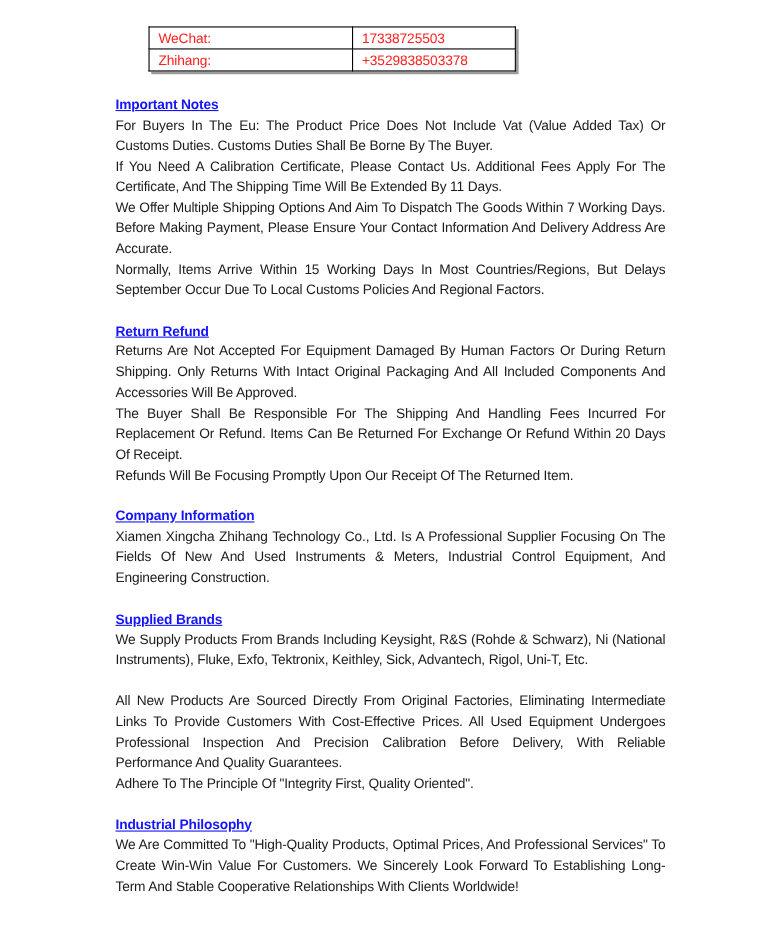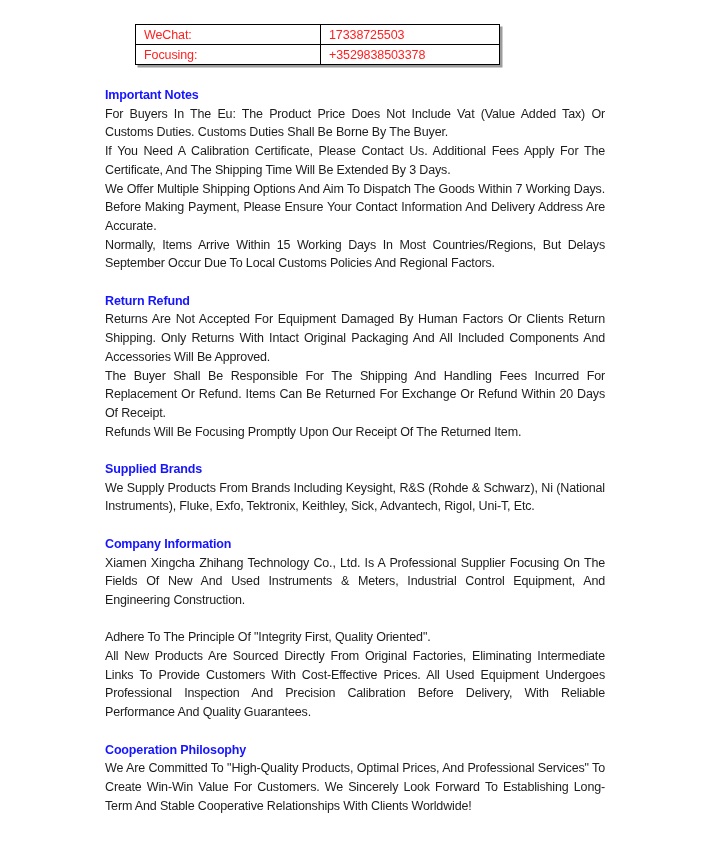"17338725503" td.c-value { width: 179px -> 148px }
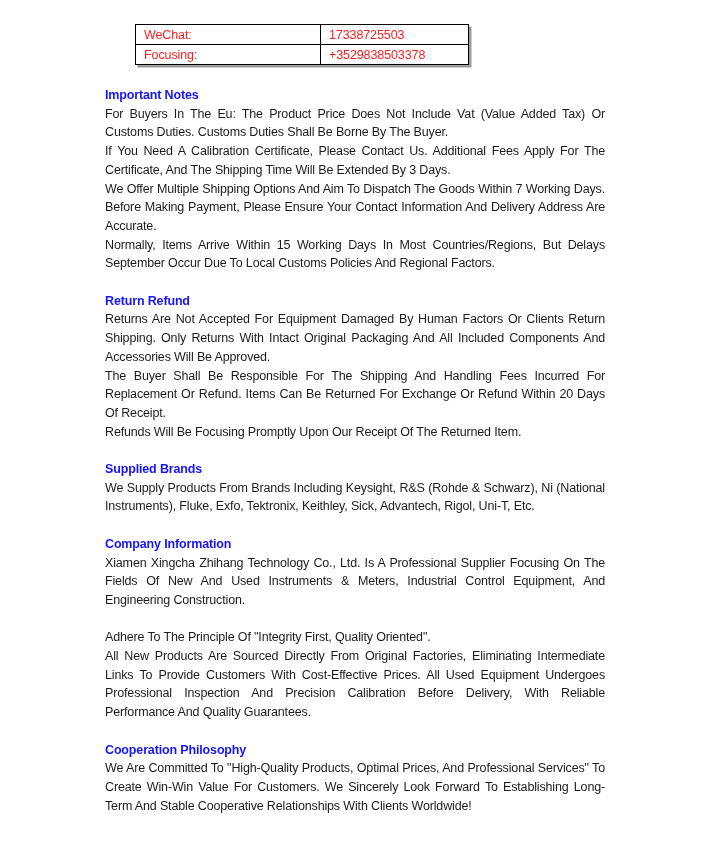"Focusing:" td.c-label { text: Focusing -> Zhihang }
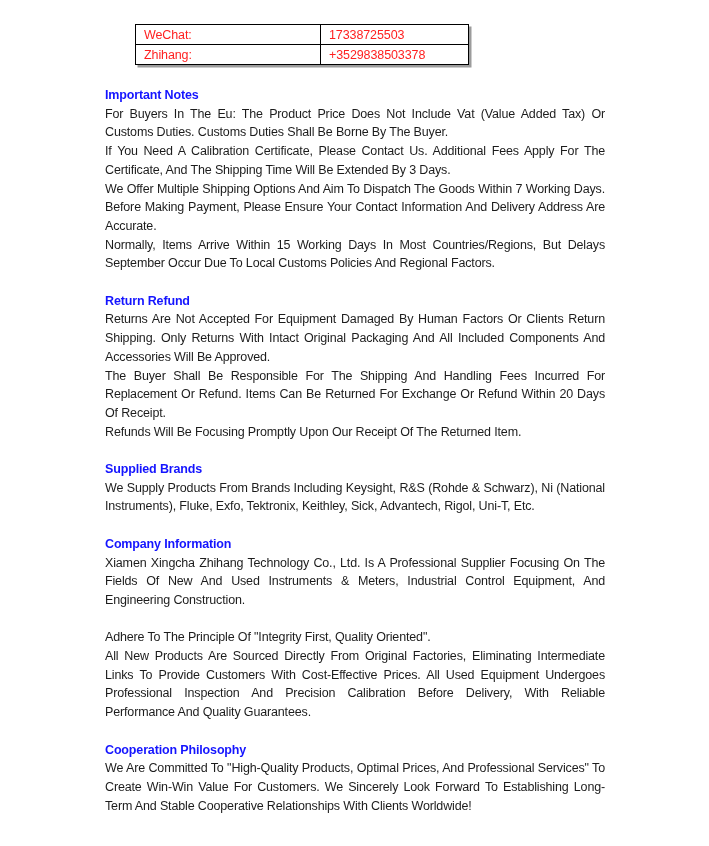"Important Notes" .heading { text-decoration: none -> underline }
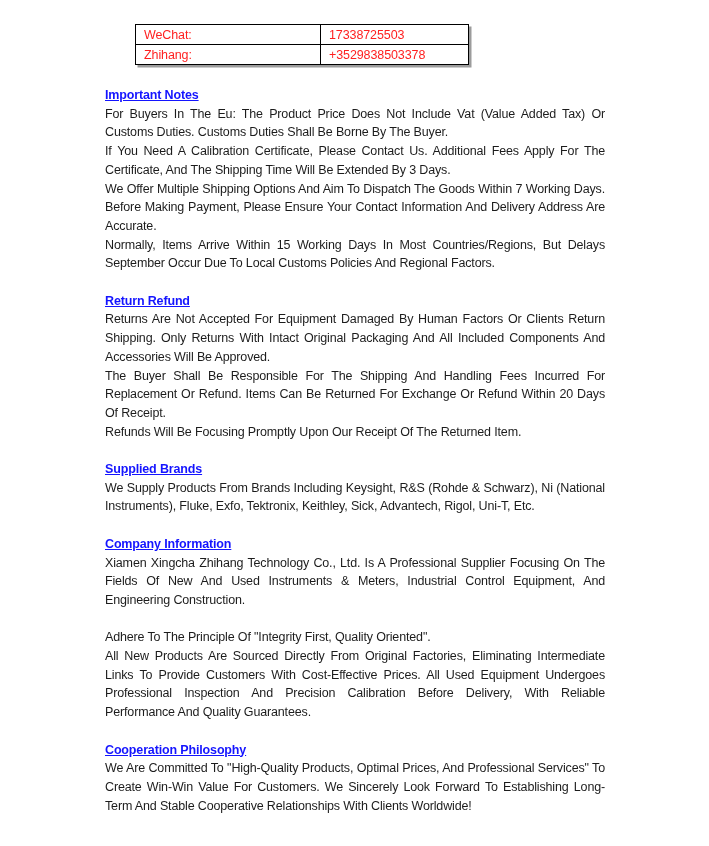"If You Need A Calibration" p.para { text: 3 -> 11 }
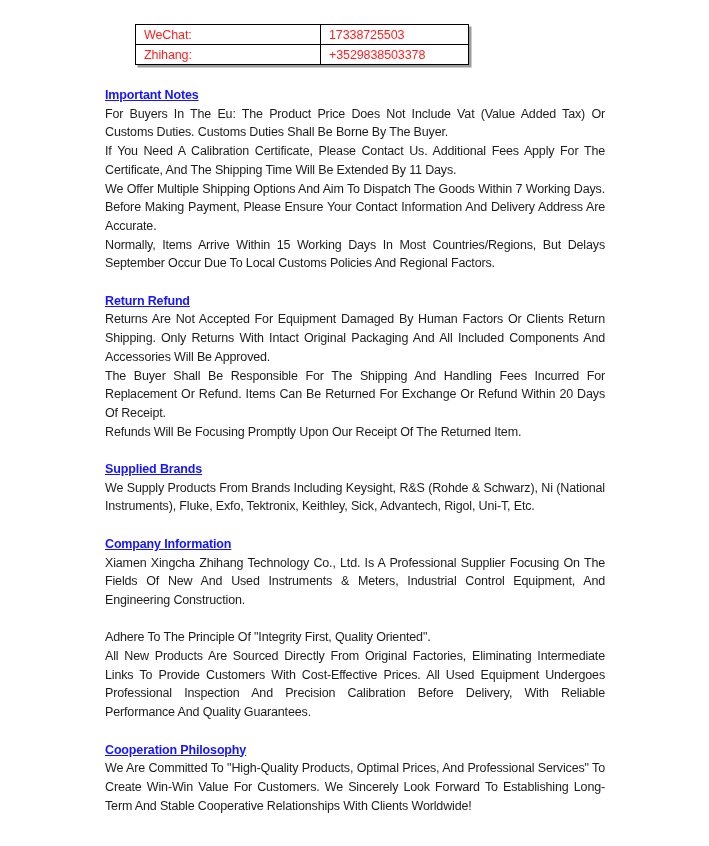"Returns Are Not Accepted For" p.para { text: Clients -> During }
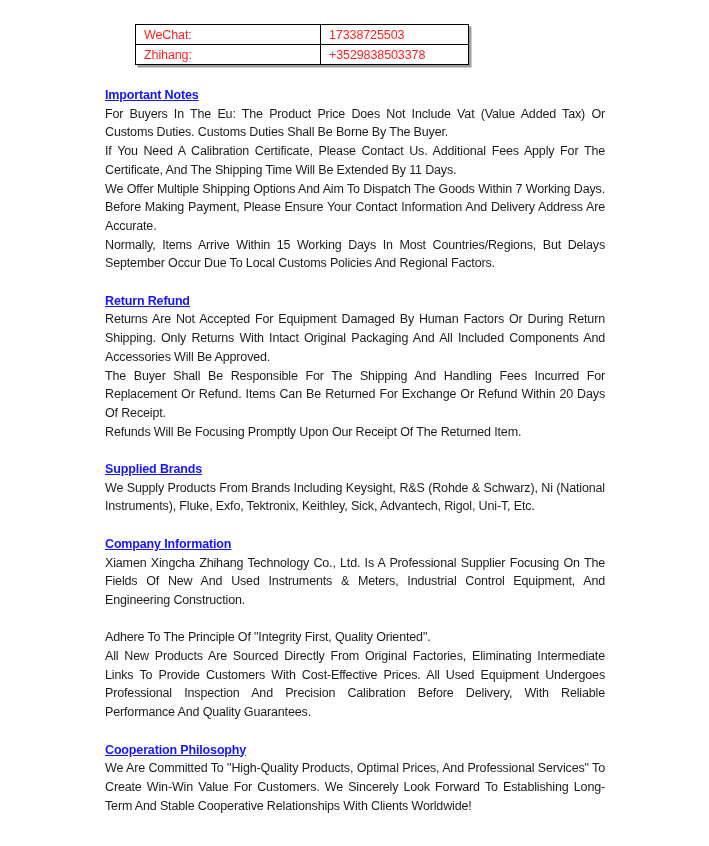"Supplied Brands" div.section { order: before "Company Information" -> after "Company Information" }
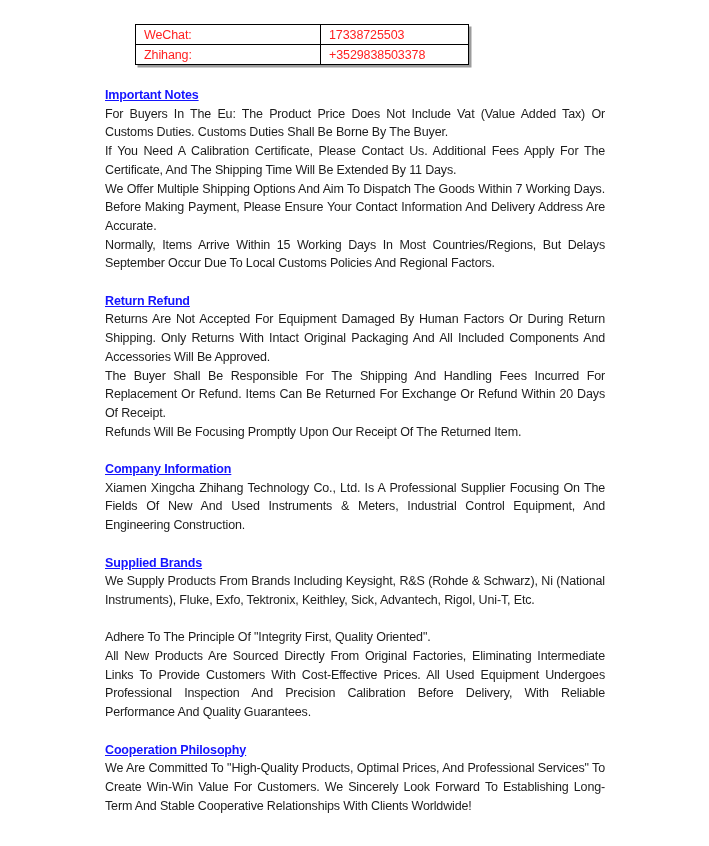"Adhere To The Principle Of" p.para { order: before "All New Products Are Sourced" -> after "All New Products Are Sourced" }
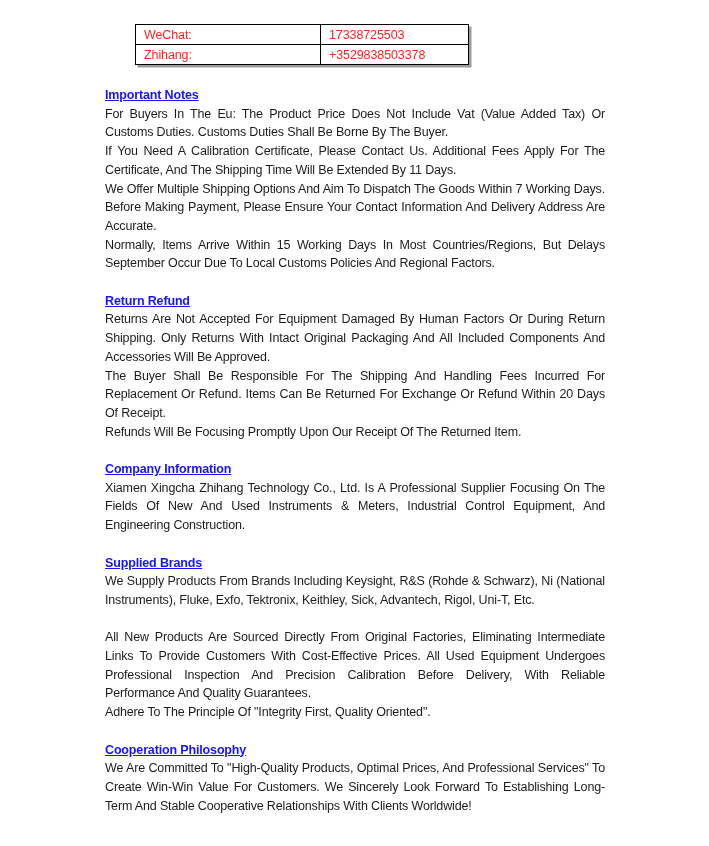"Cooperation Philosophy" div.heading { text: Cooperation -> Industrial }
